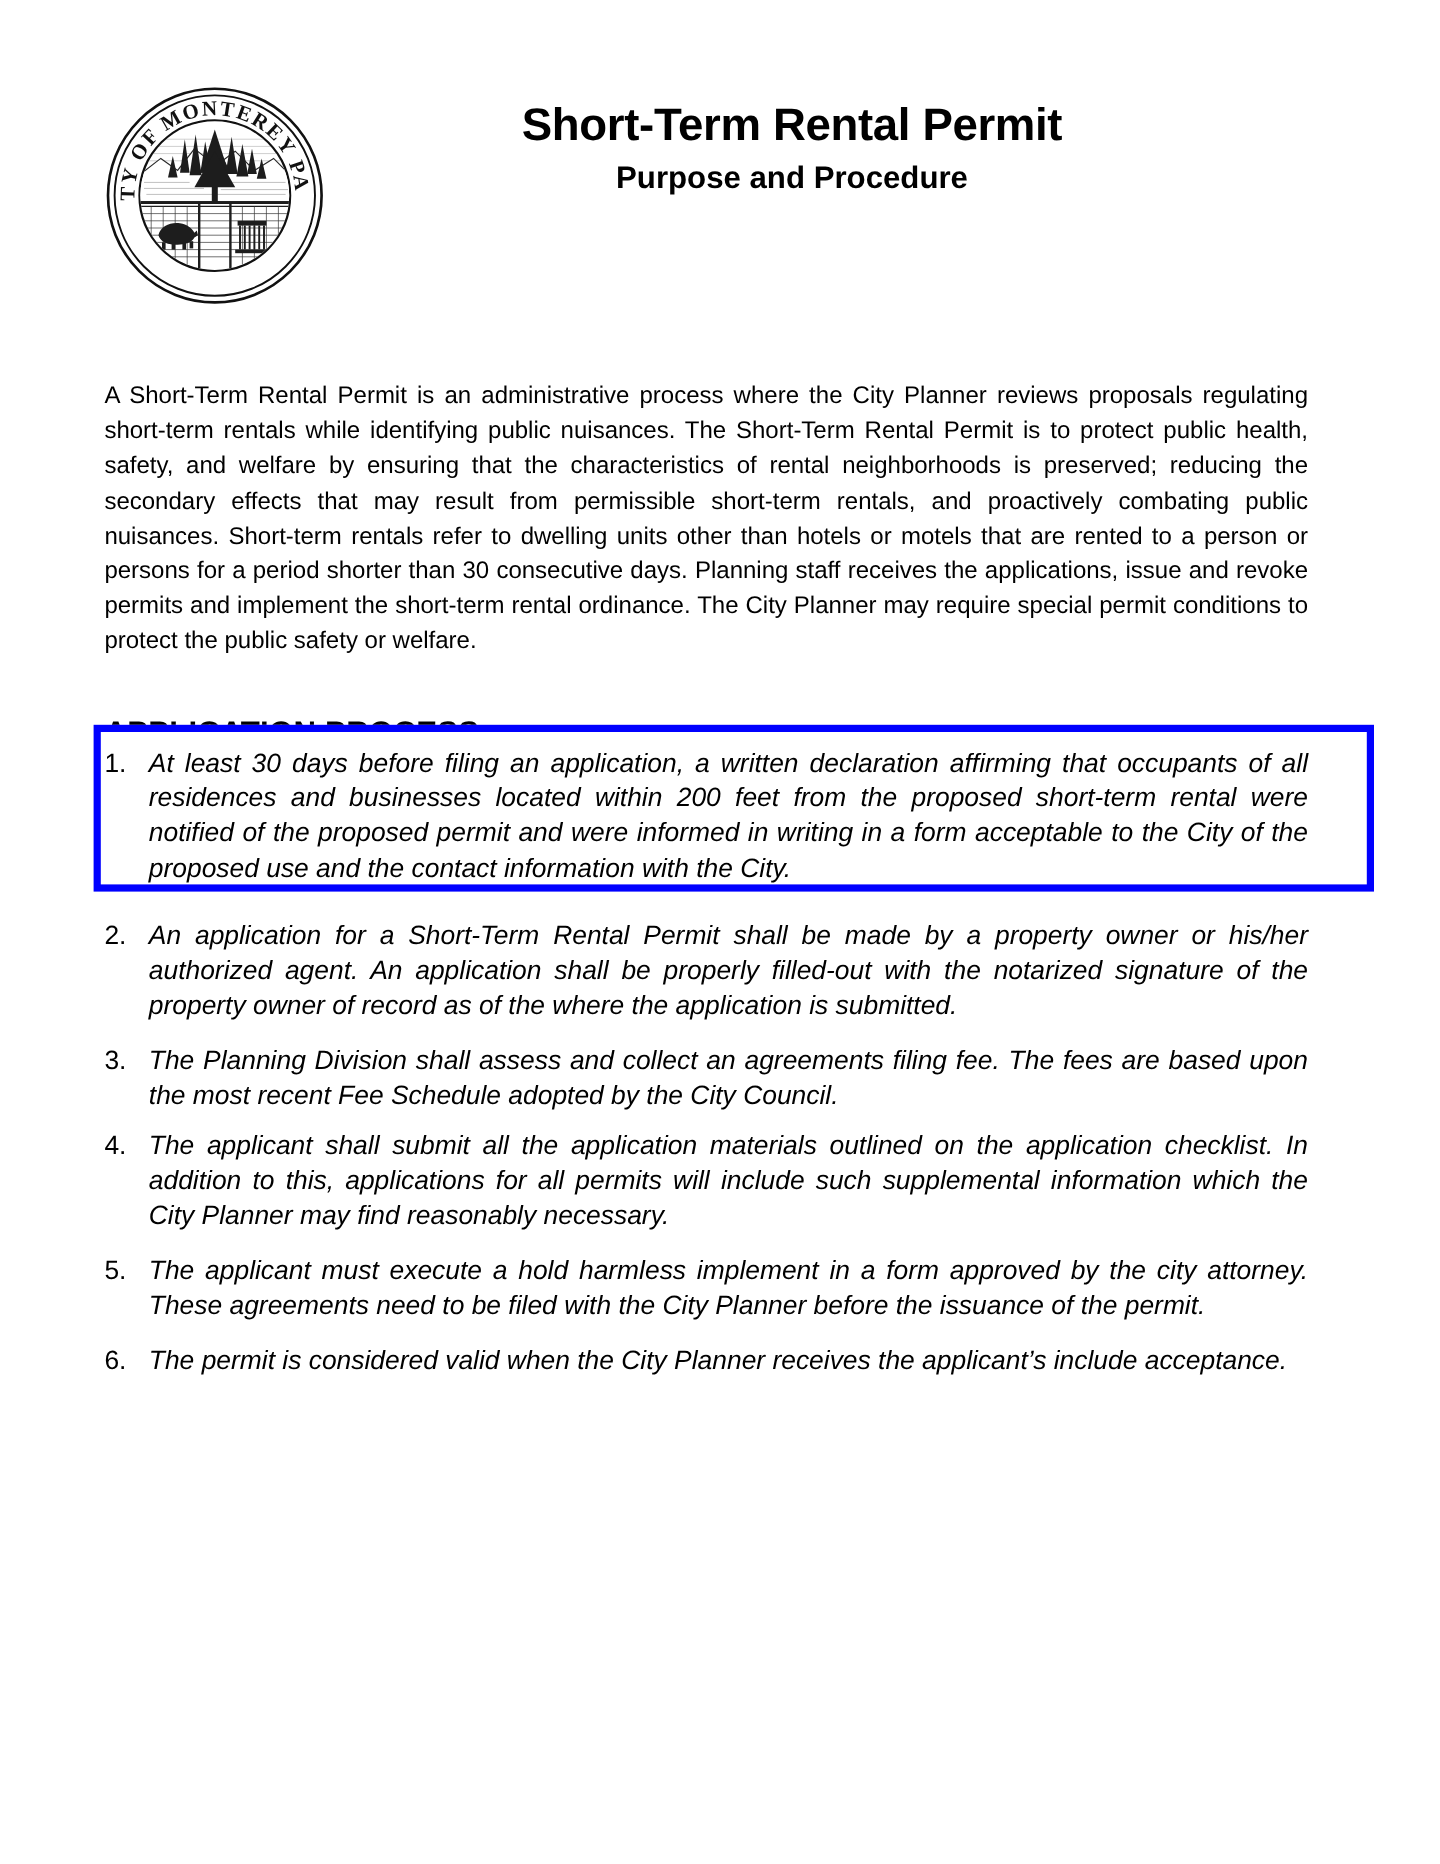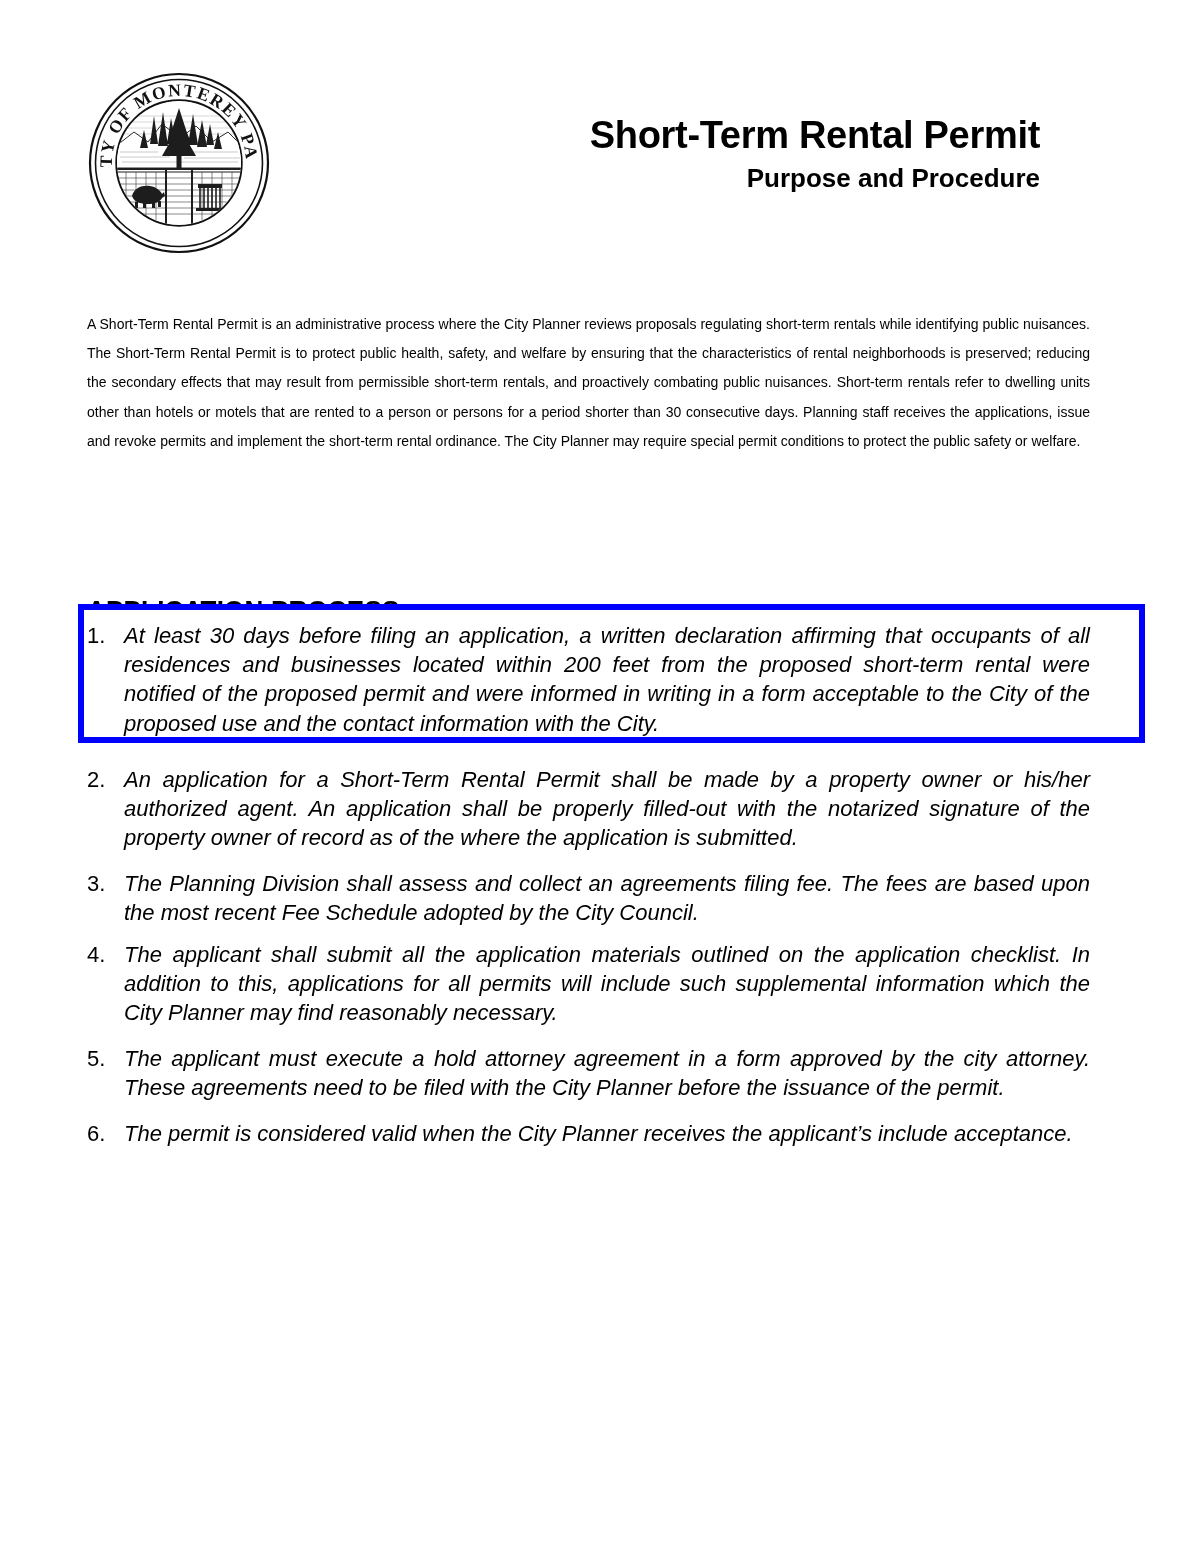"Short-Term Rental Permit" .title-block { text-align: right -> center; top: 52px -> 22px }
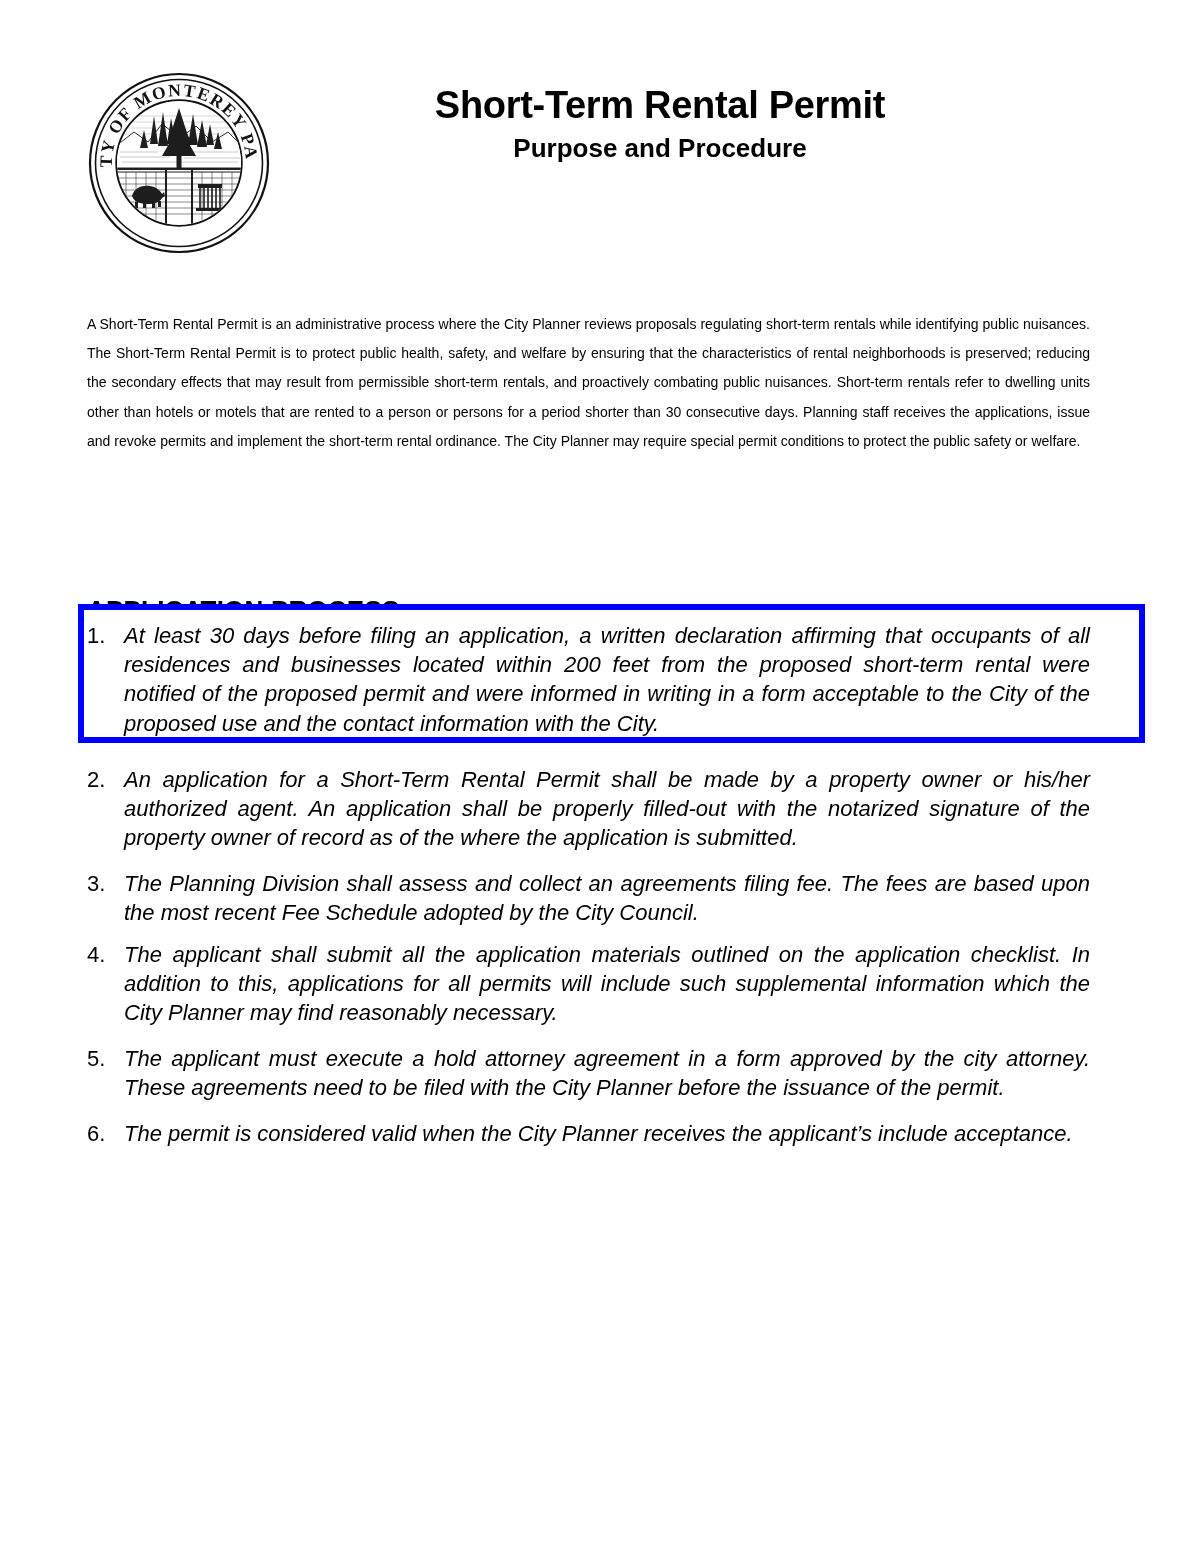"A Short-Term Rental Permit is" .intro { font-size: 14px -> 20px }
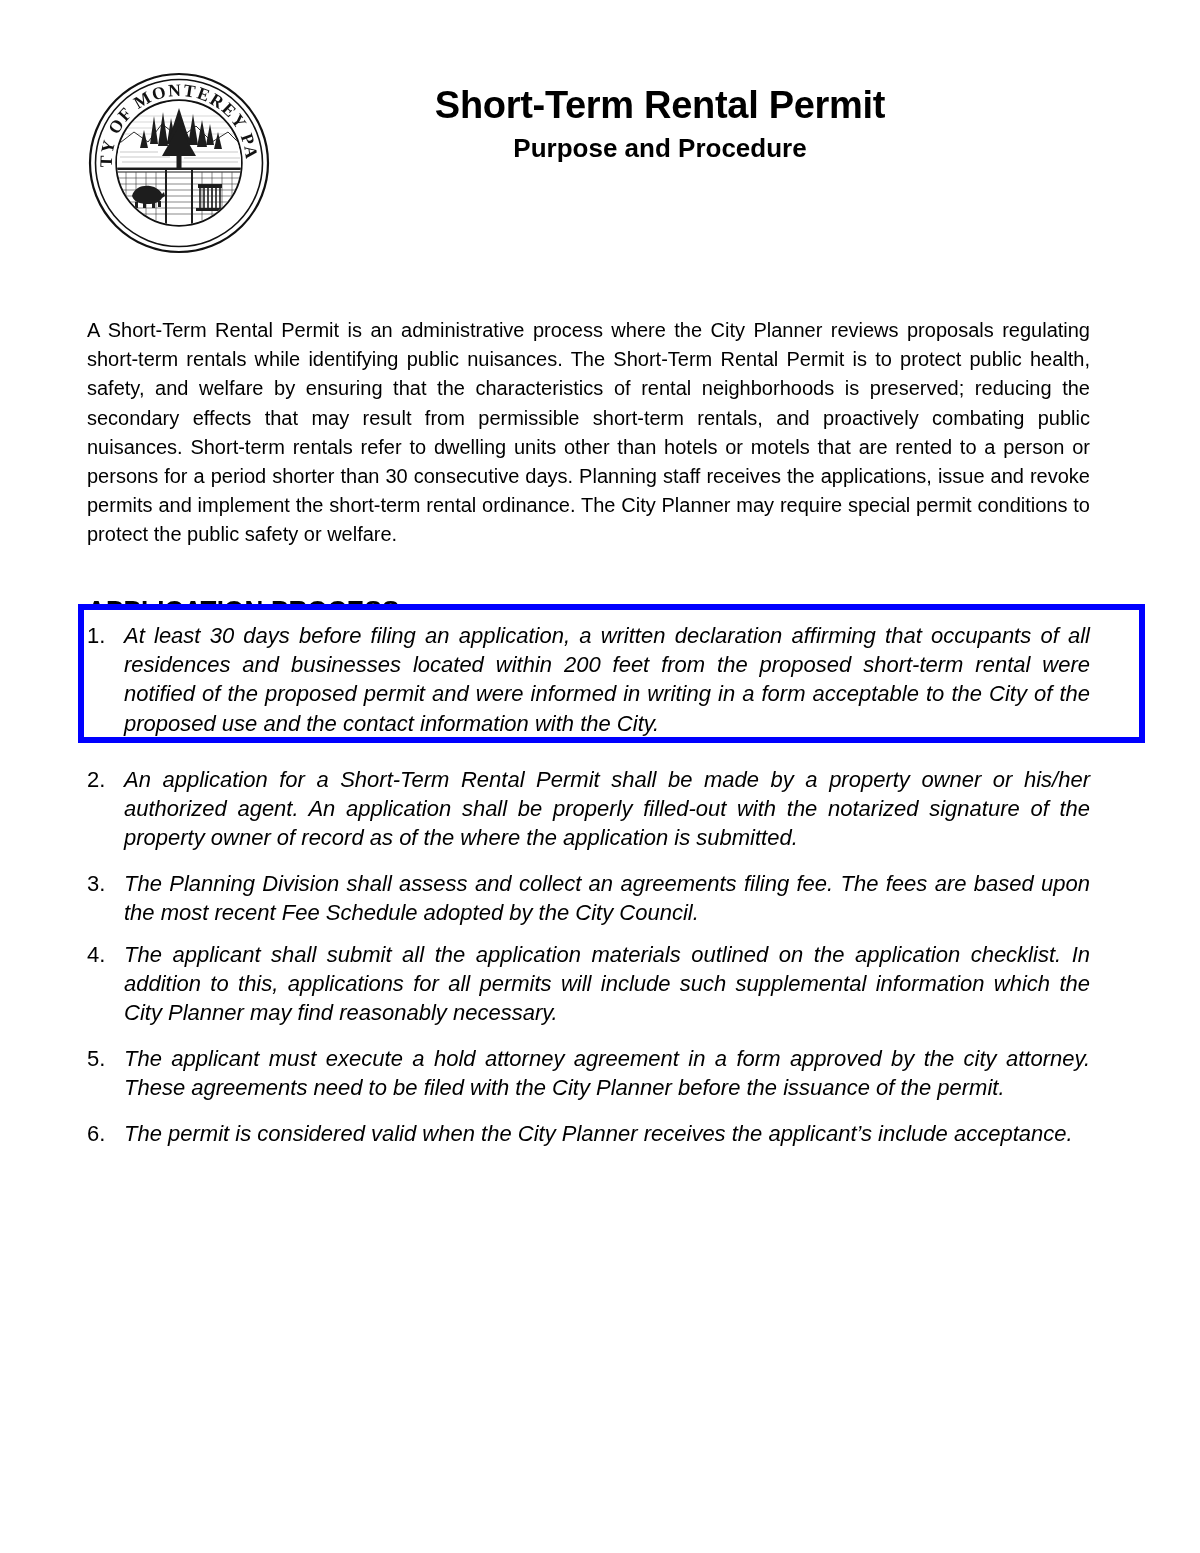"The applicant must execute a" span.txt { text: attorney agreement -> harmless implement }
